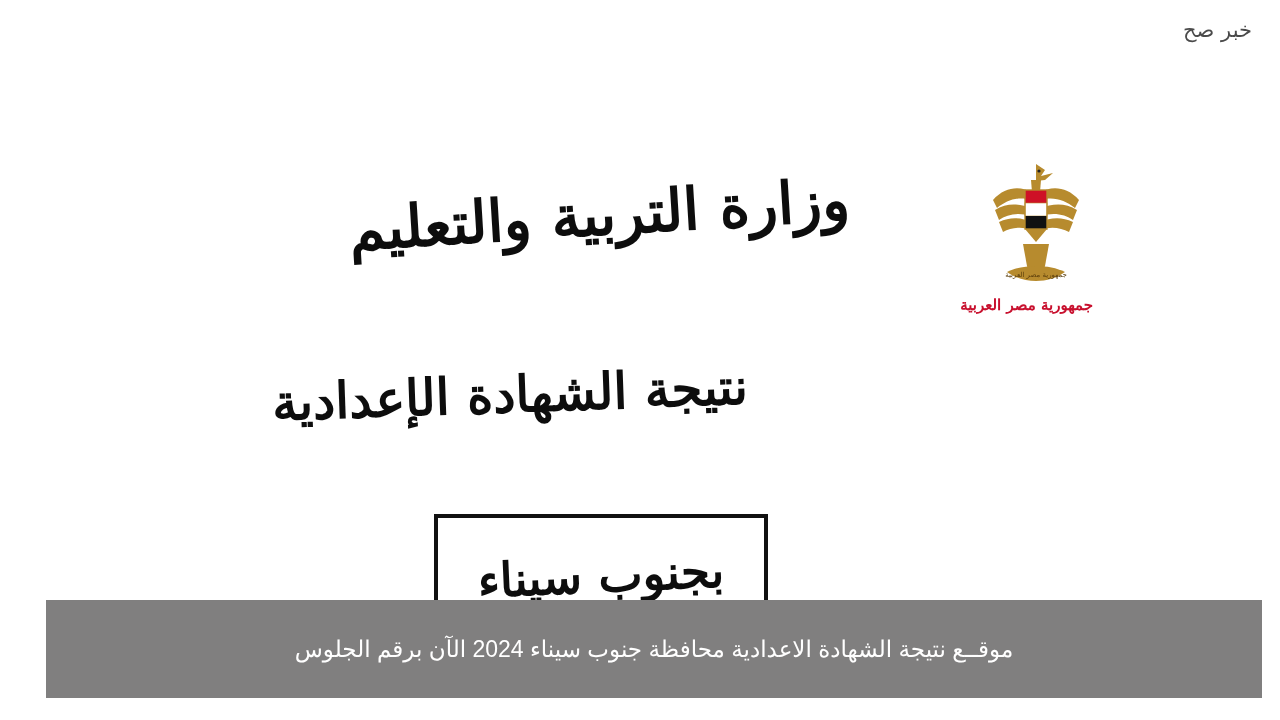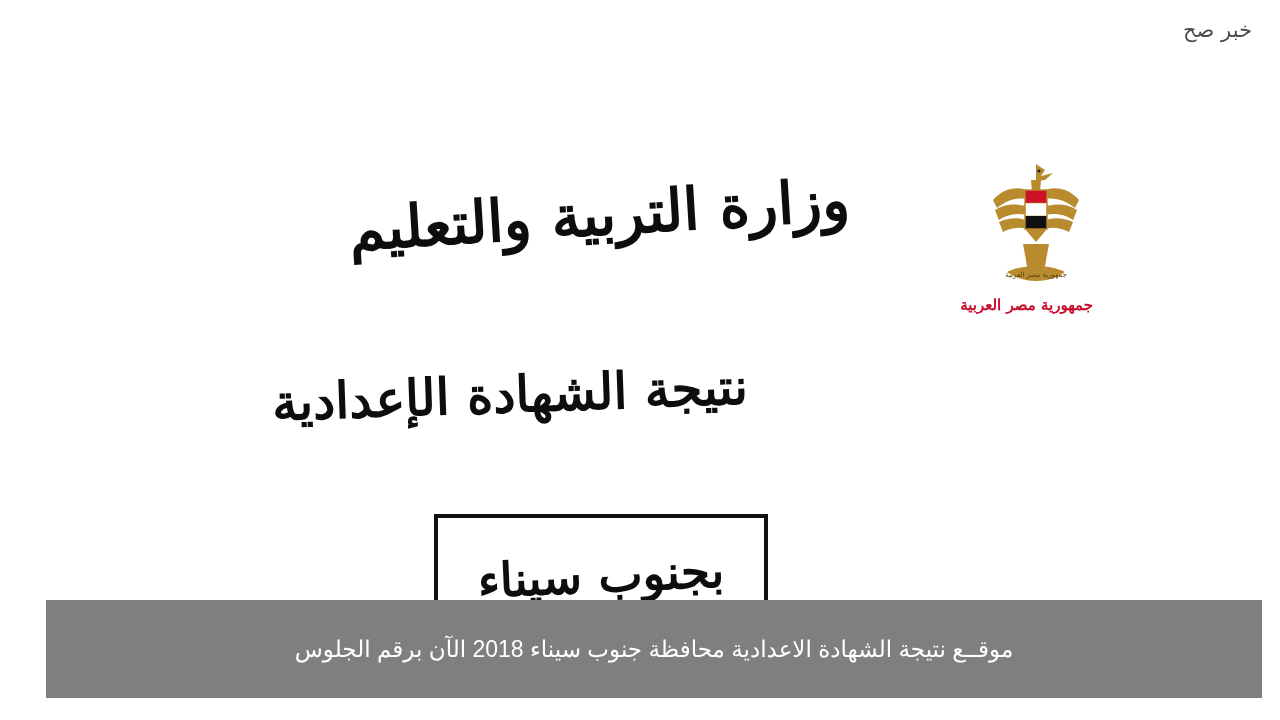"موقــع نتيجة الشهادة الاعدادية محافظة" div.caption-text { text: 2018 -> 2024 }
